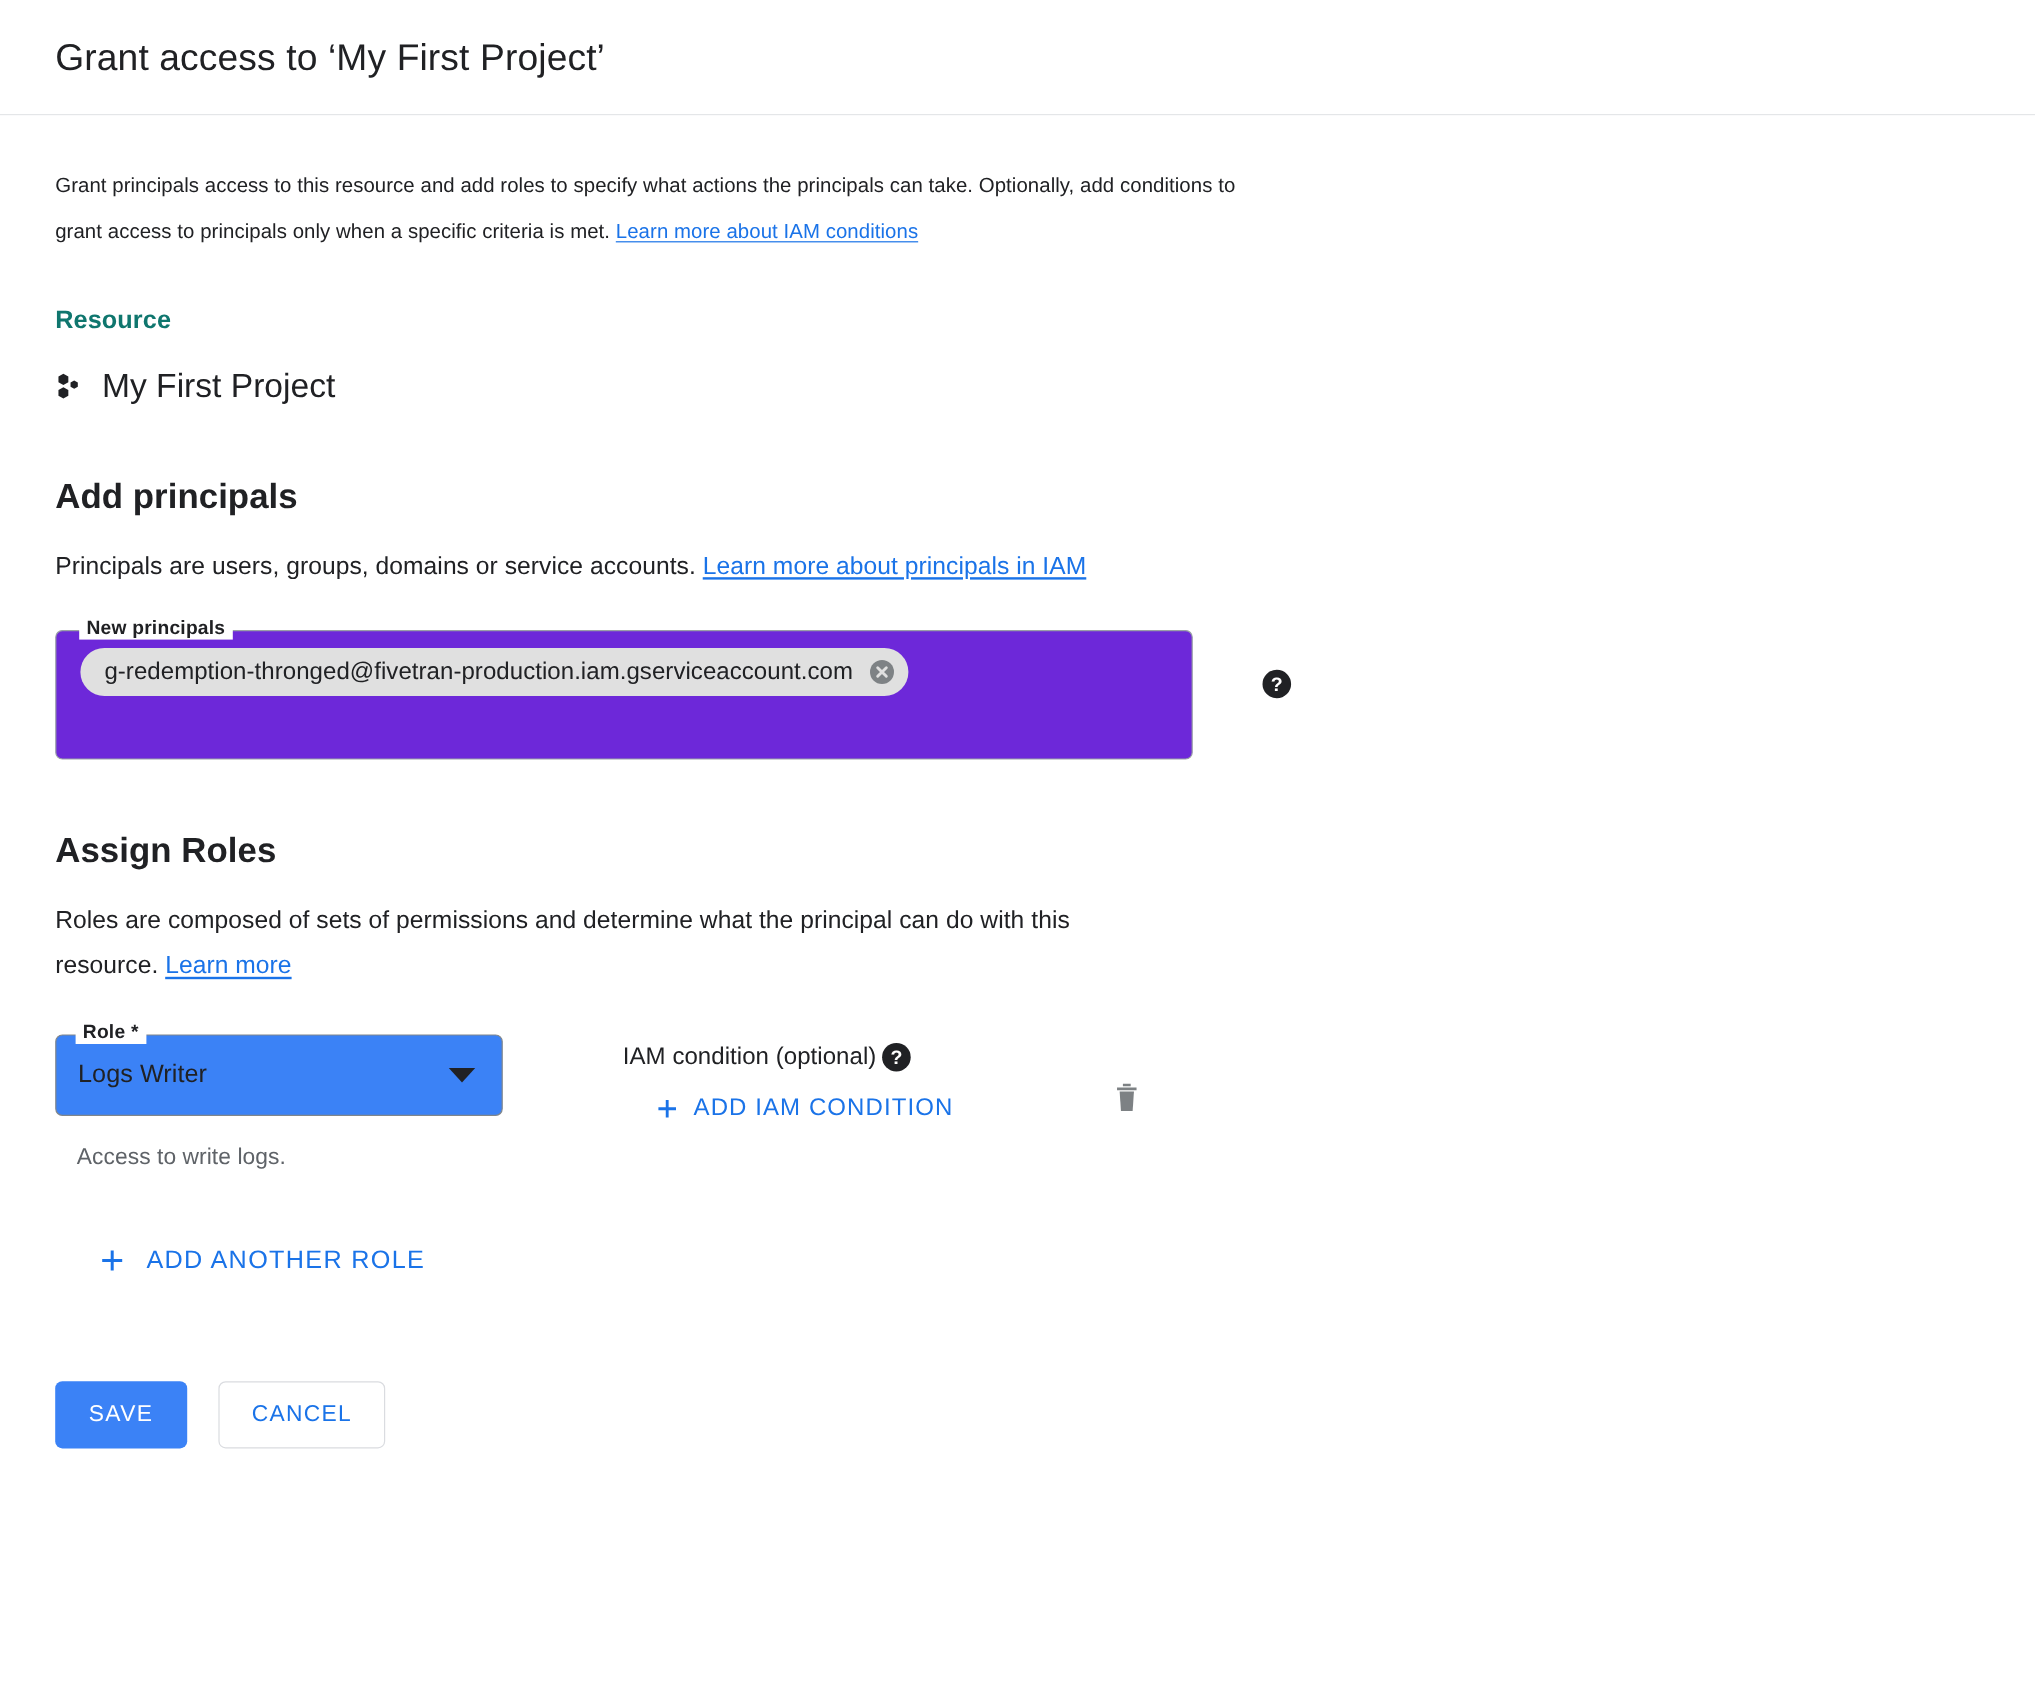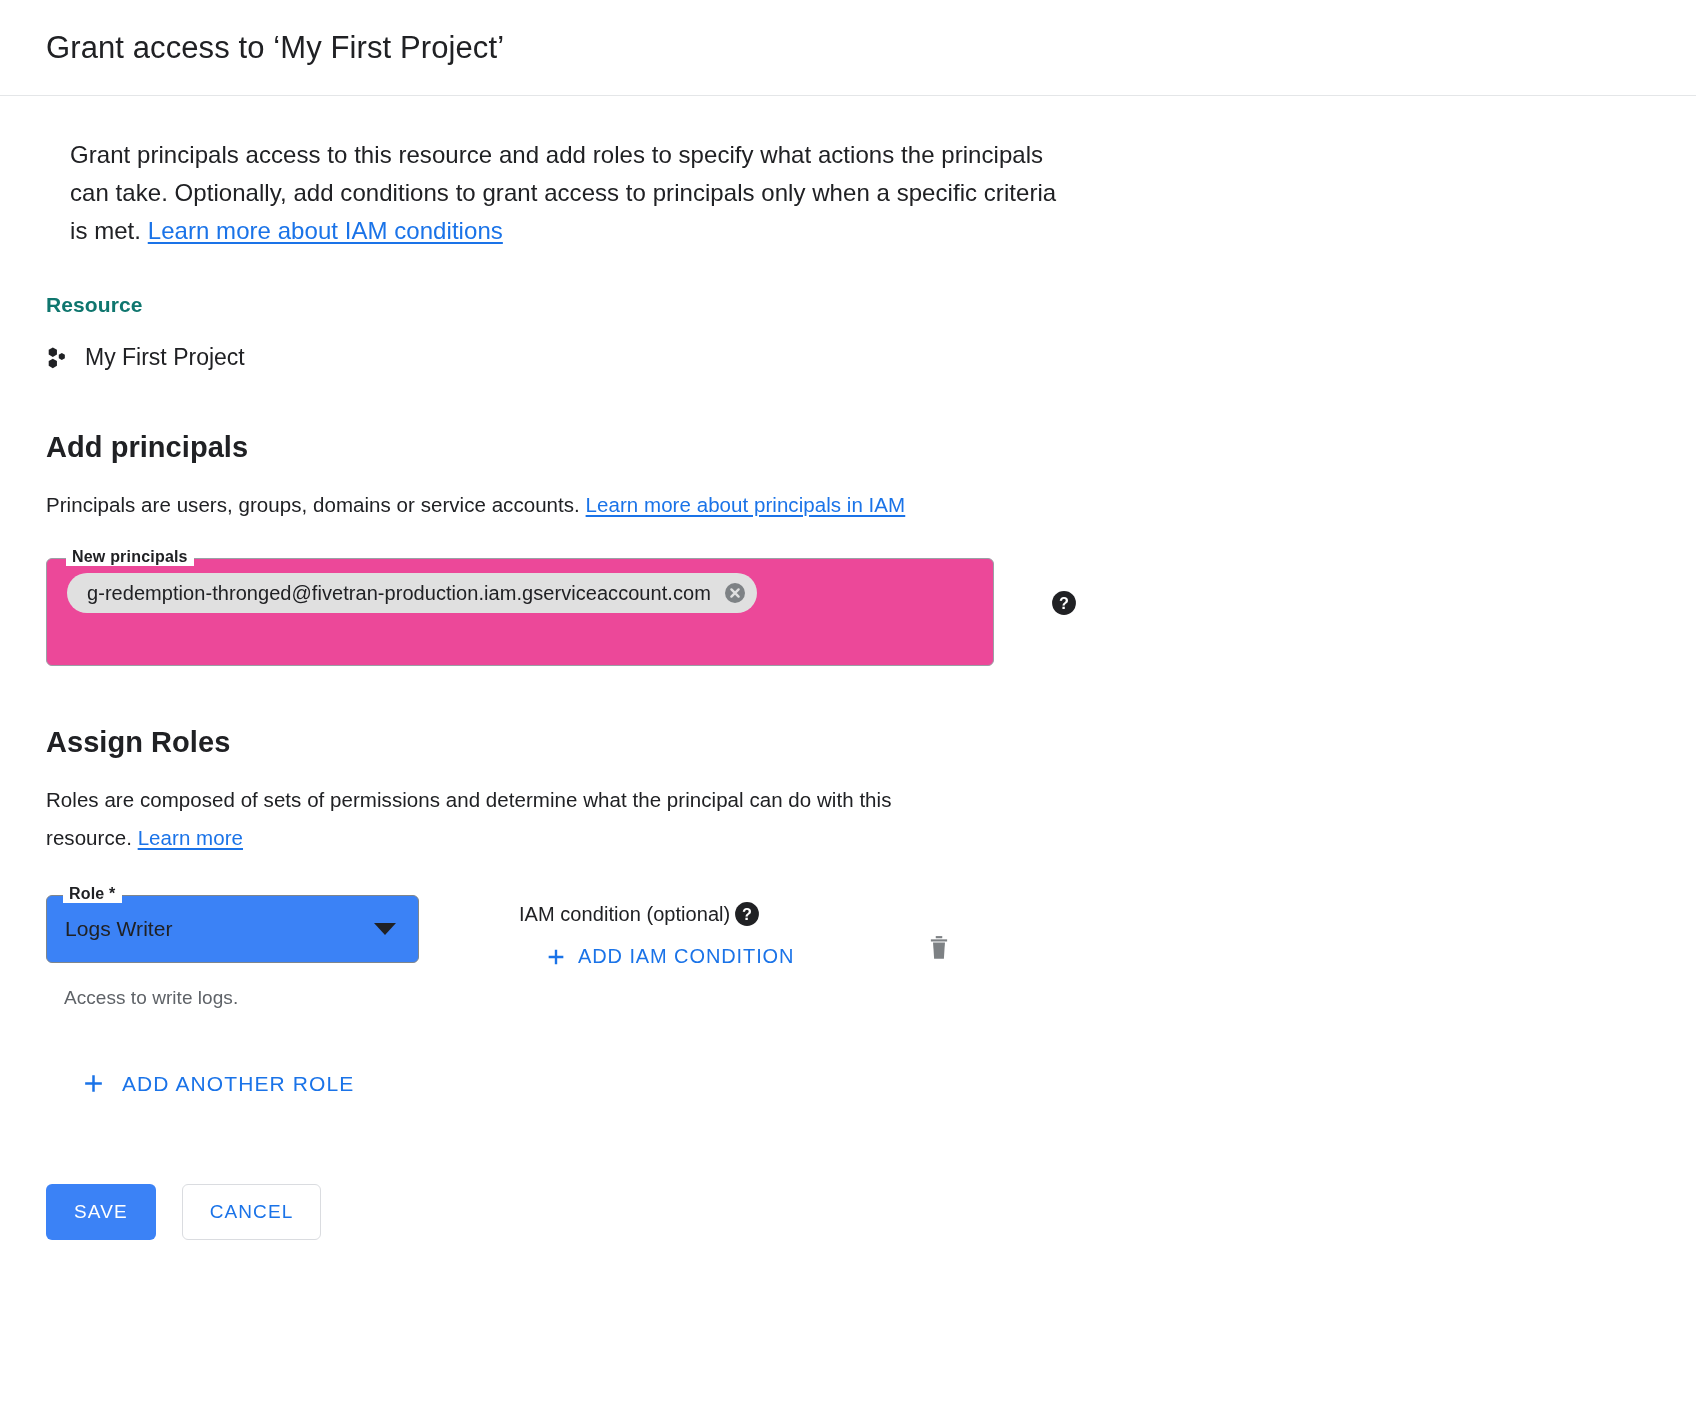"Grant principals access to this" .intro { font-size: 24px -> 17px; margin-left: 24px -> none }
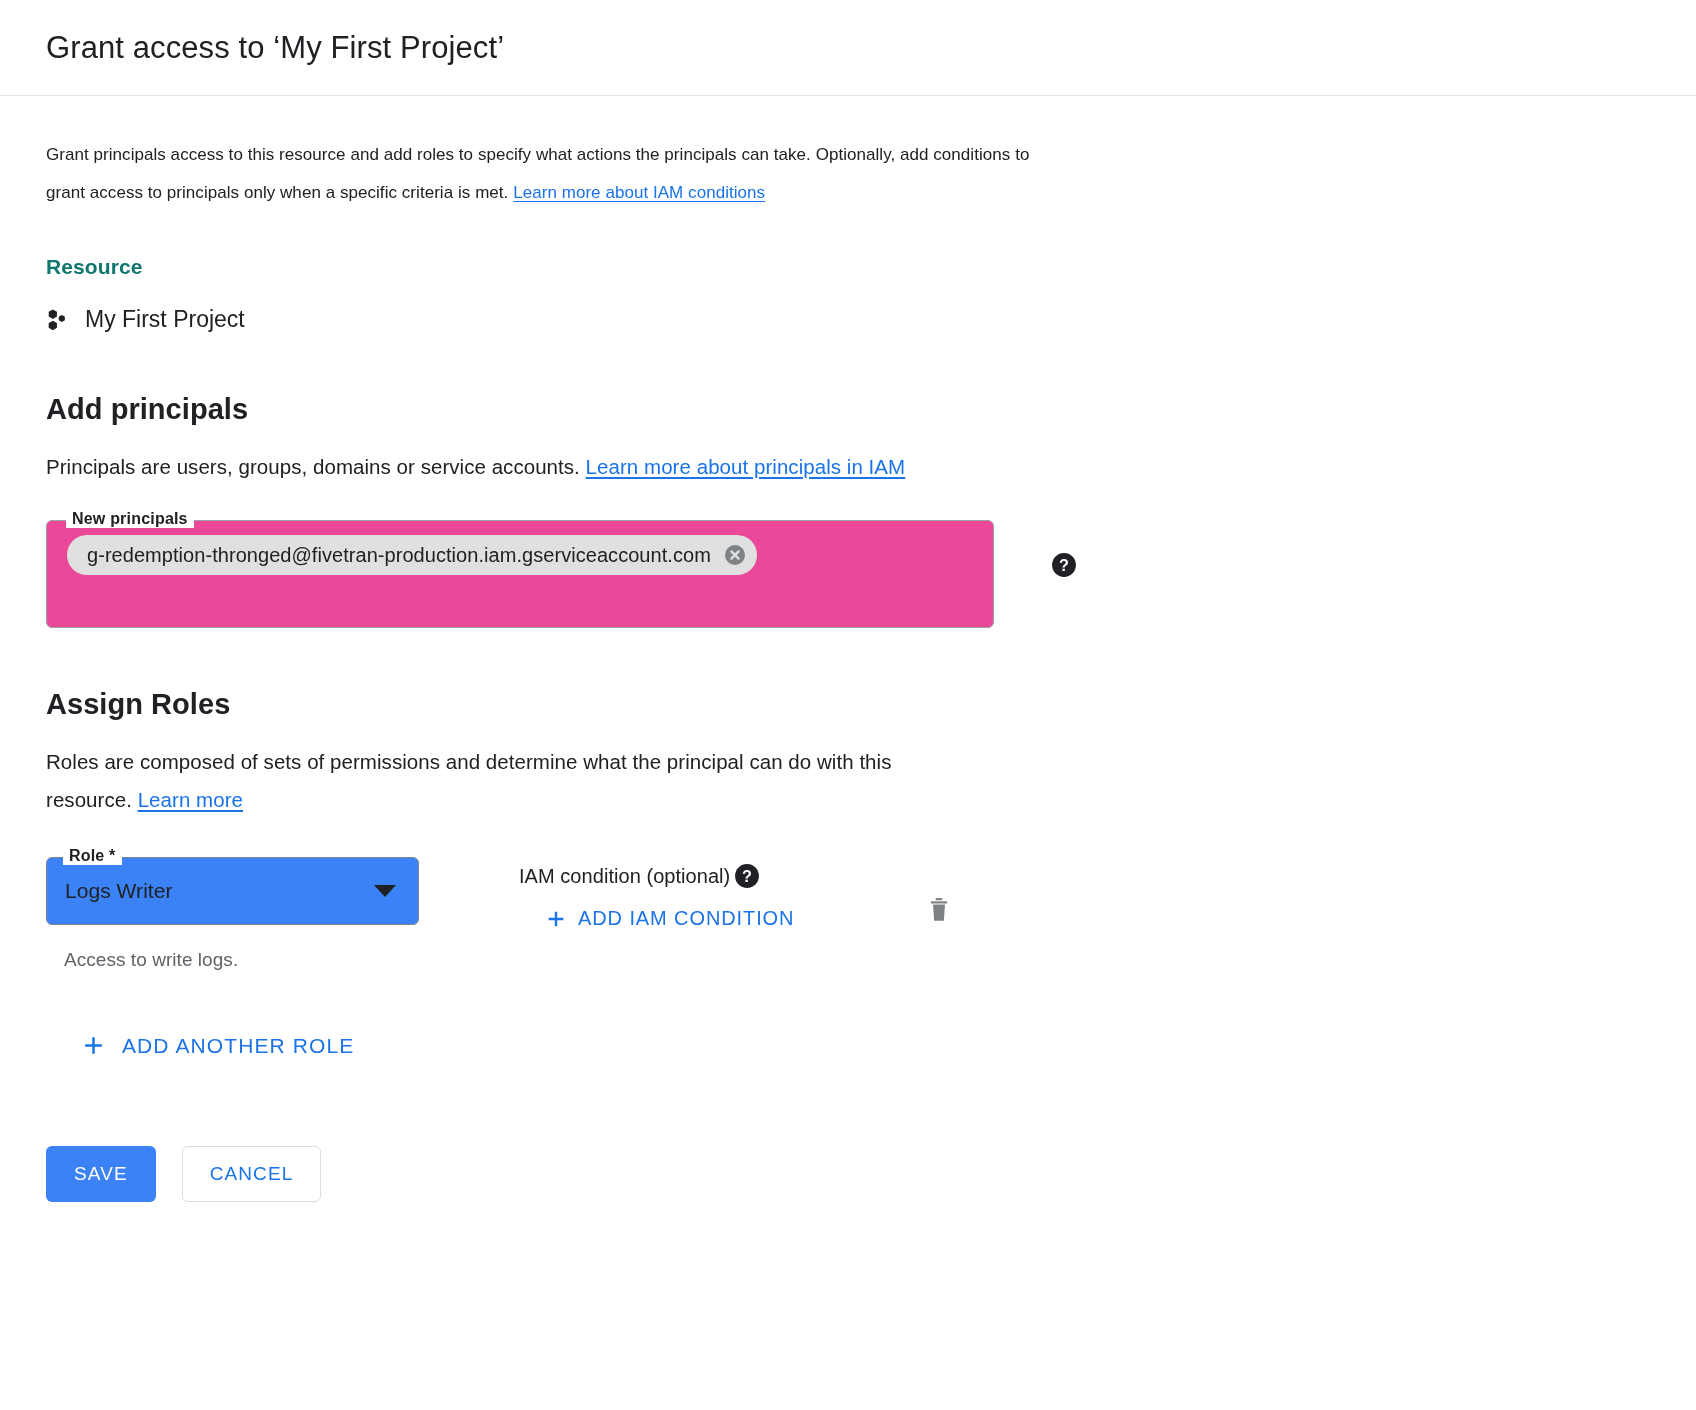"My First Project" .resource-row { font-size: 23px -> 28px }
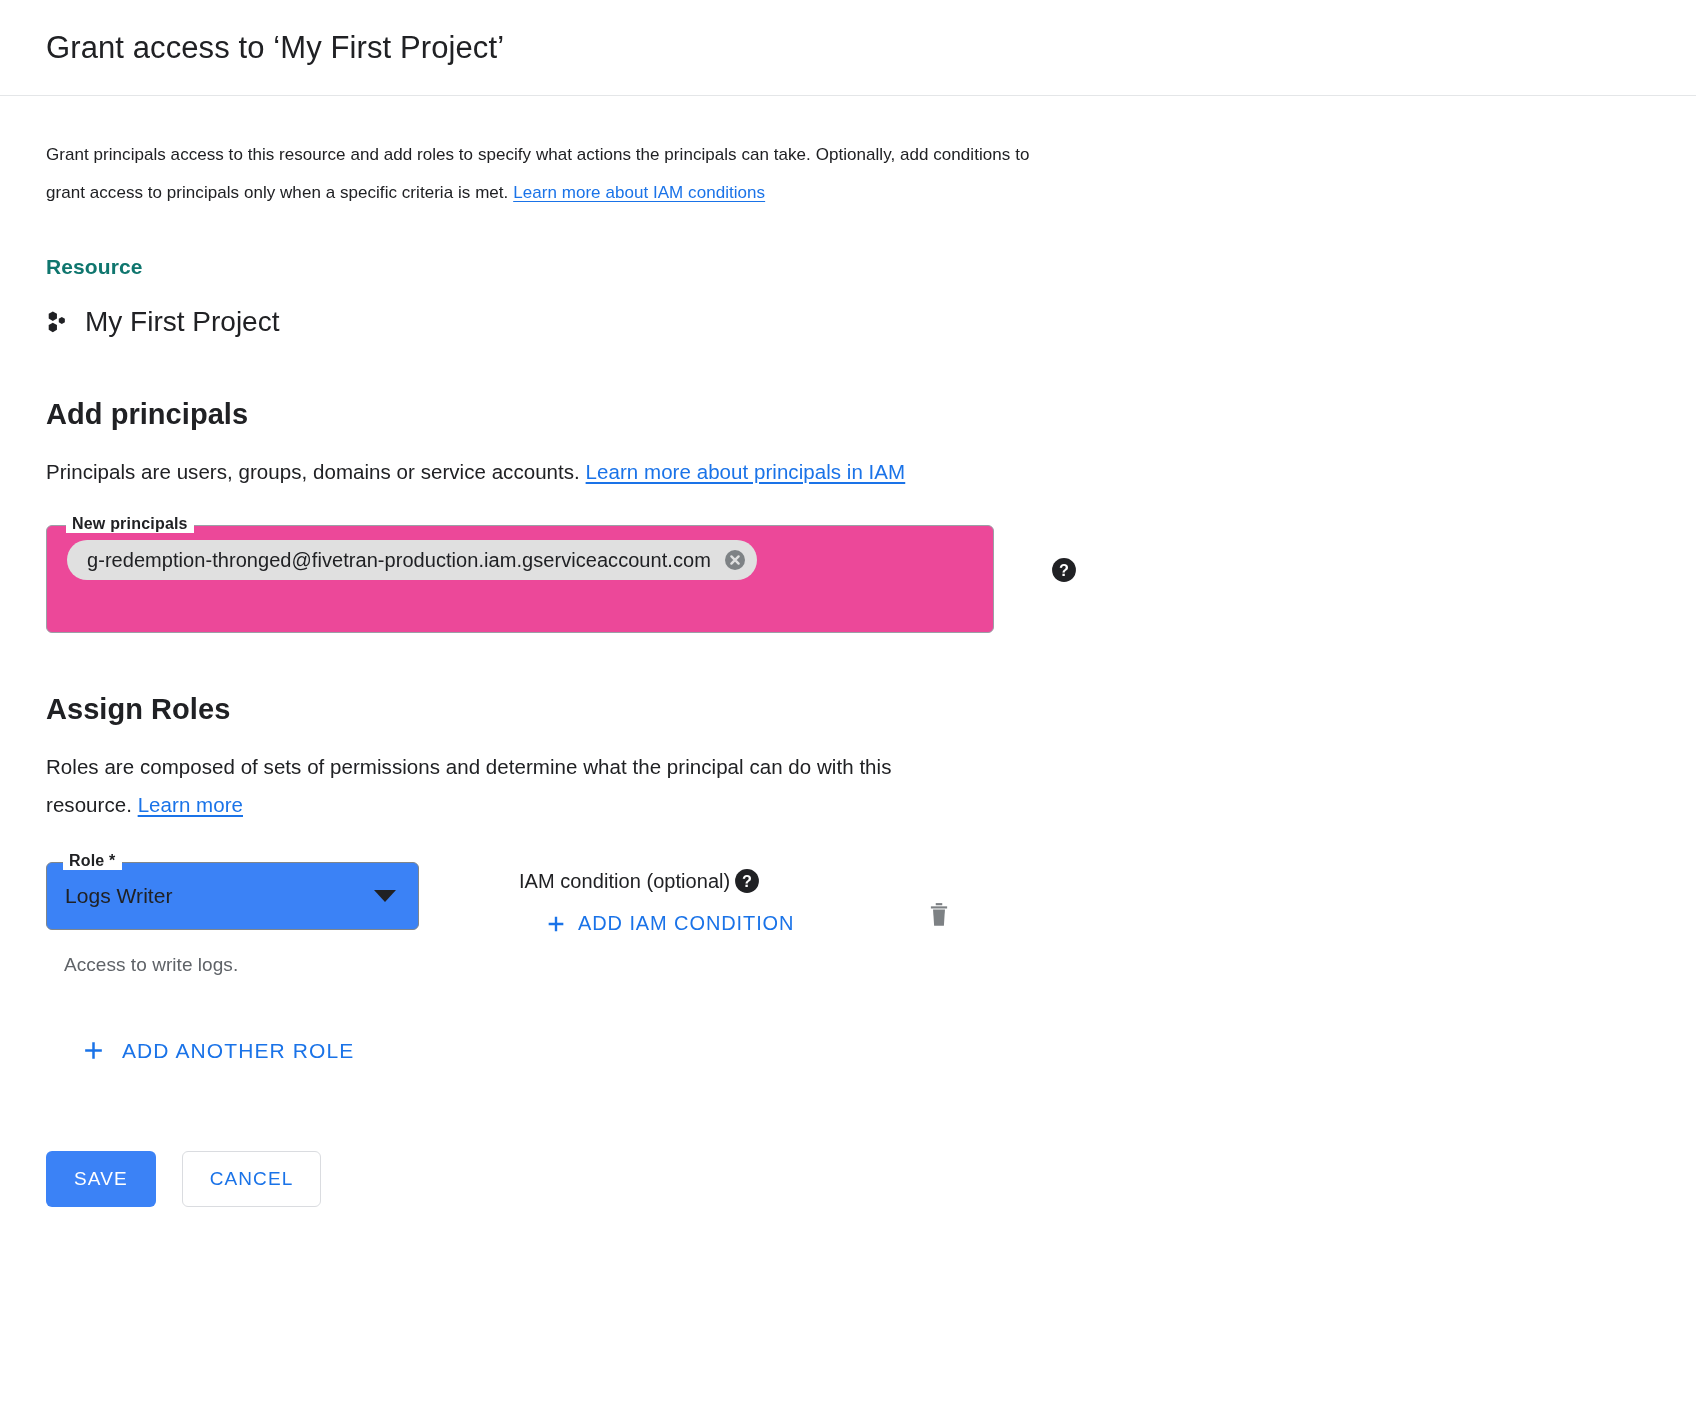"New principals" .outlined-field { background: #ec4899 -> #6d28d9 }
